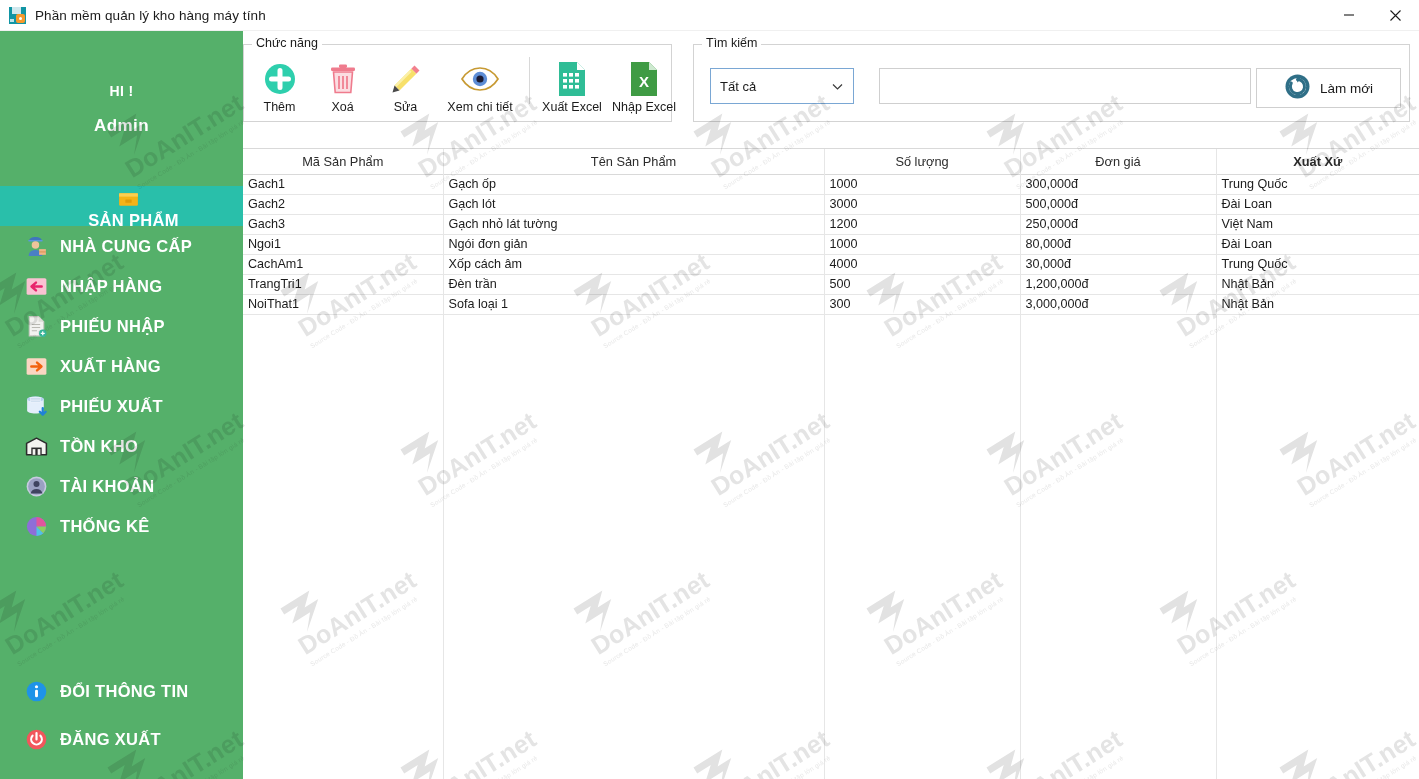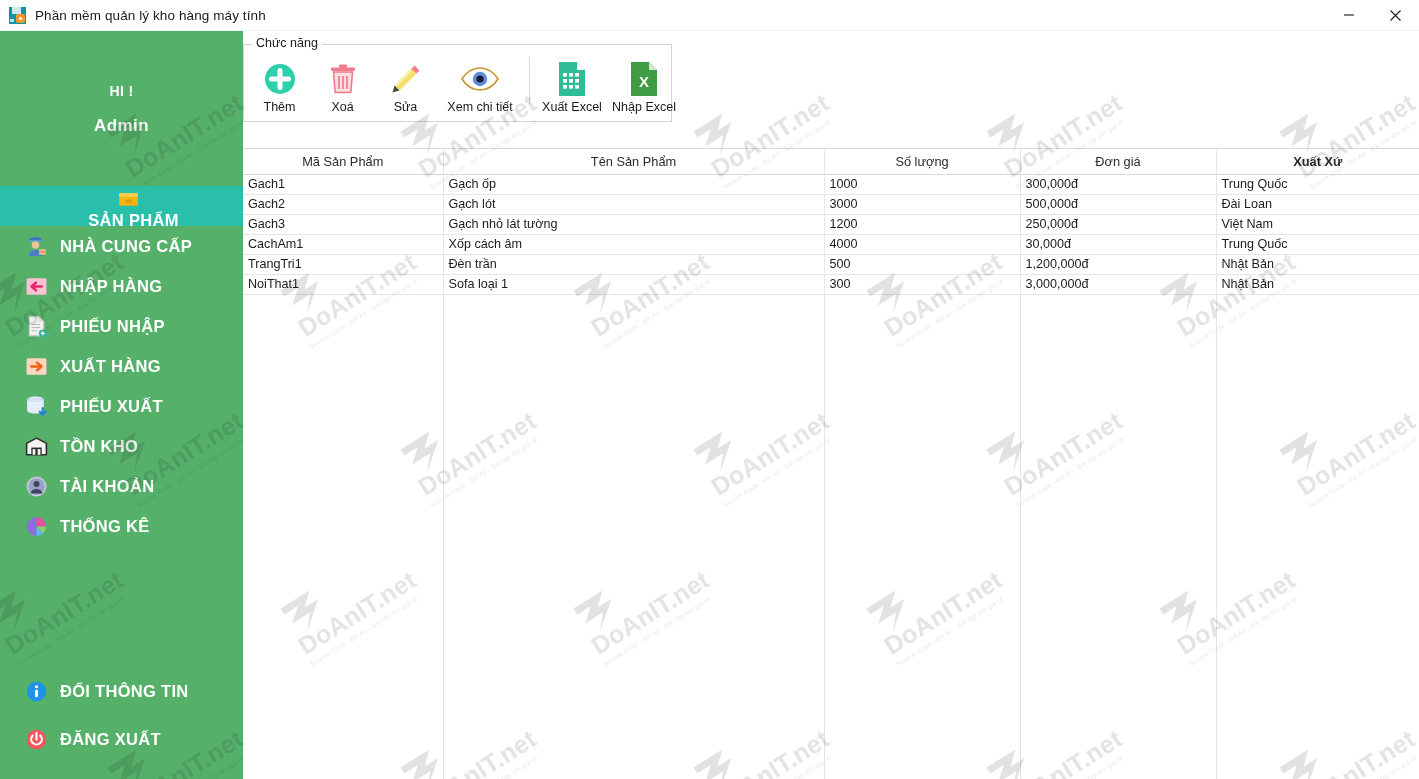"Tìm kiếm" div.groupbox { html: none -> <div> <div>Tìm kiếm</div> <div> <span>Tất cả</span> <span> <svg> <path></path> </svg> </span> </div> <input> <div> <span> <svg> <circle></circle> <circle></circle> <path></path> <path></path> </svg> </span> <span>Làm mới</span> </div> </div> }
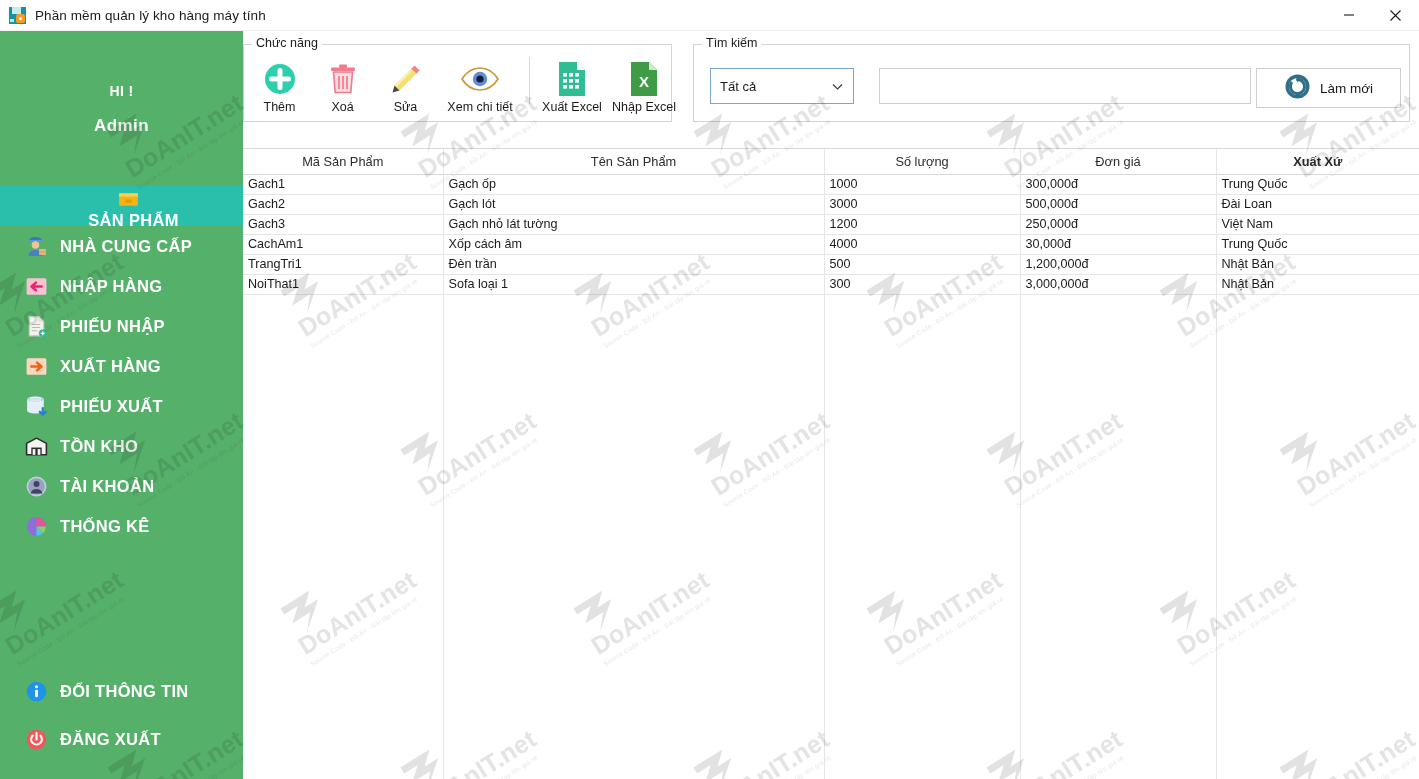"Ngoi1" tr { html: none -> <tr> <td>Ngoi1</td> <td>Ngói đơn giản</td> <td>1000</td> <td>80,000đ</td> <td>Đài Loan</td> </tr> }
